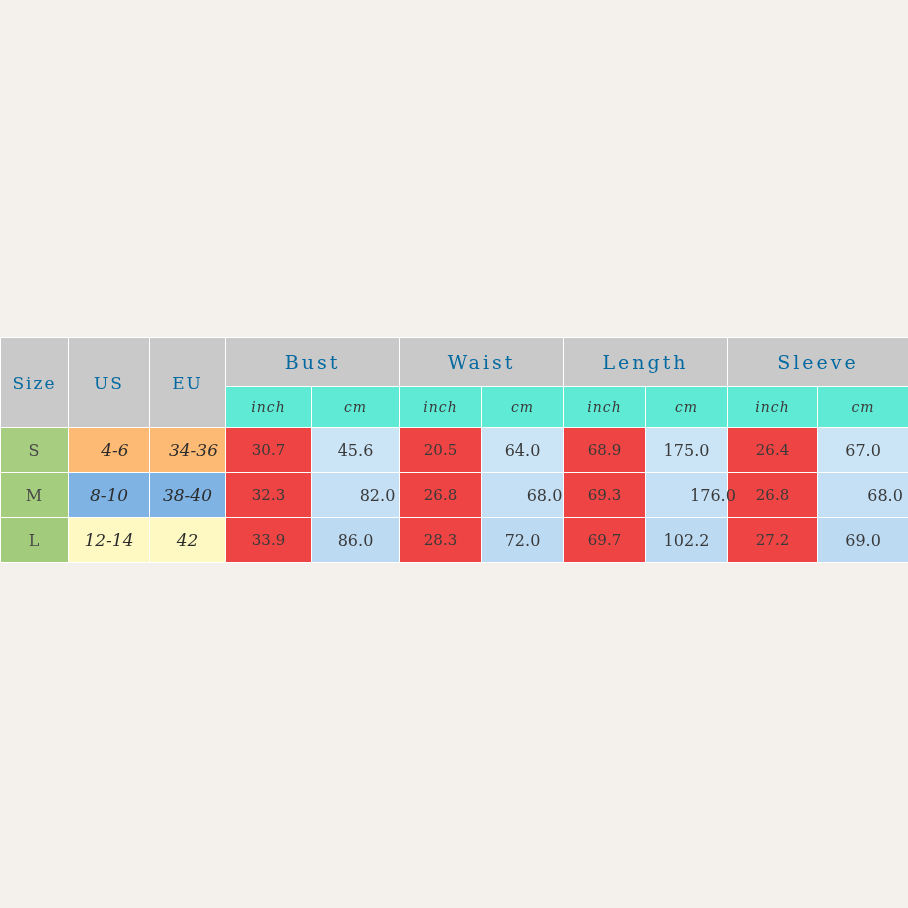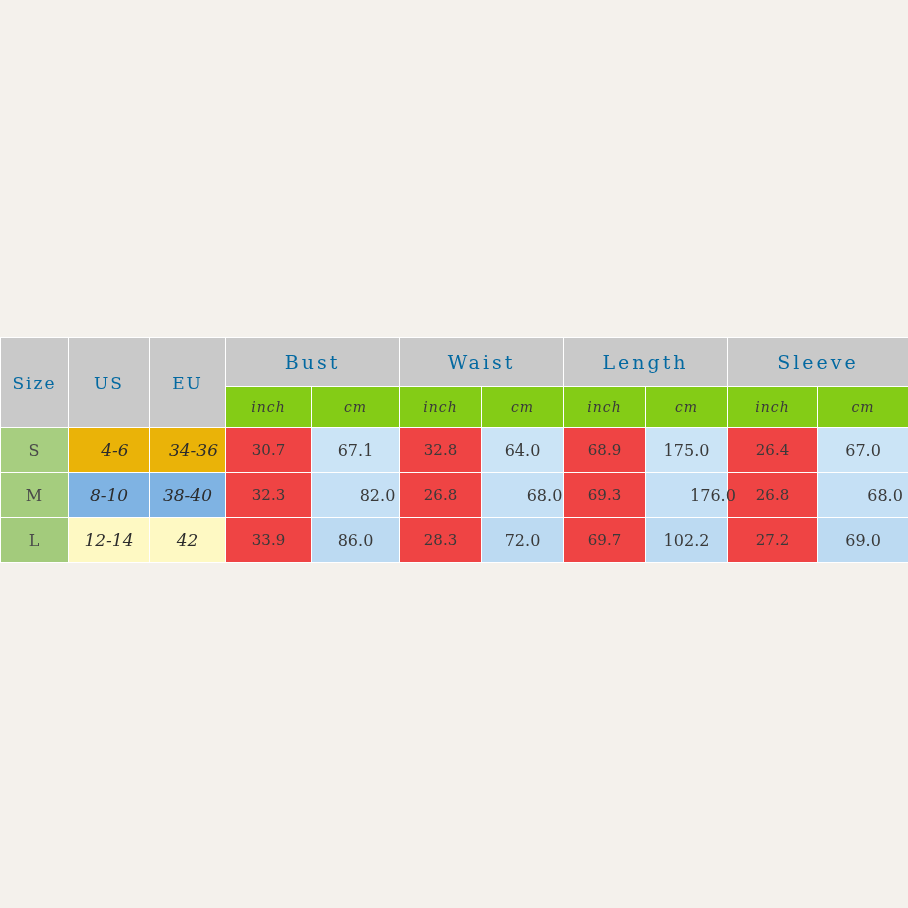"inch" .hdr-sub { background: #84cc16 -> #5eead4 }
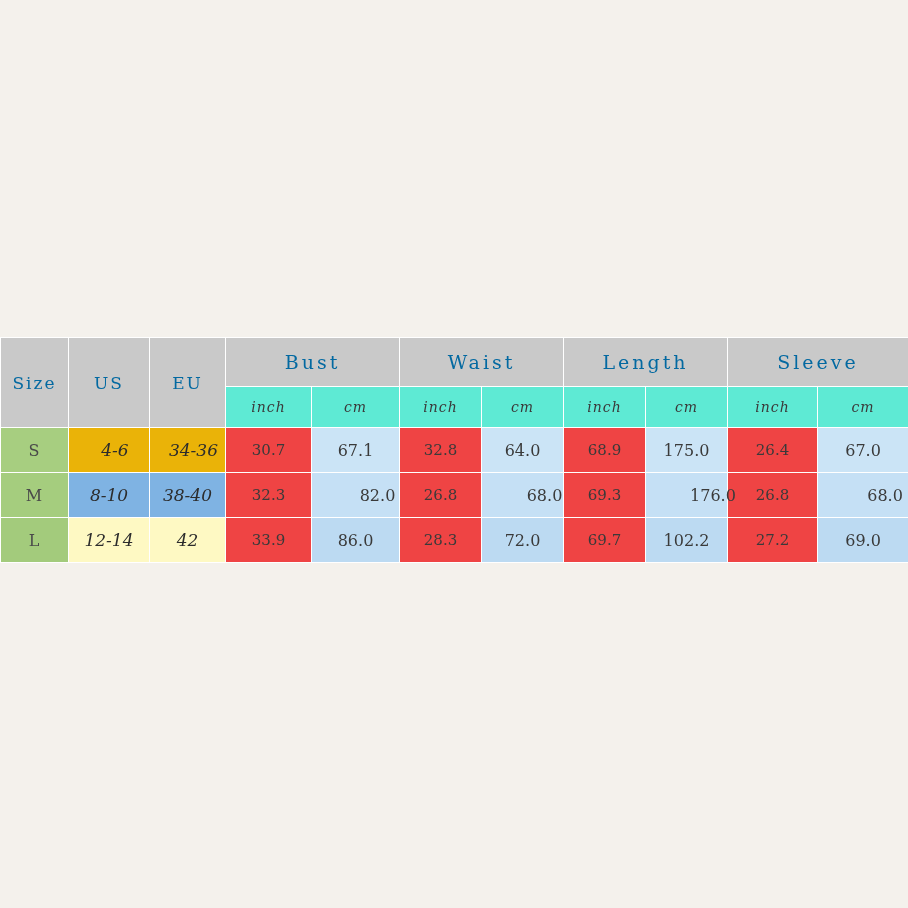"4-6" .row-1 .cell-us, .row-1 .cell-eu { background: #eab308 -> #fdba74 }
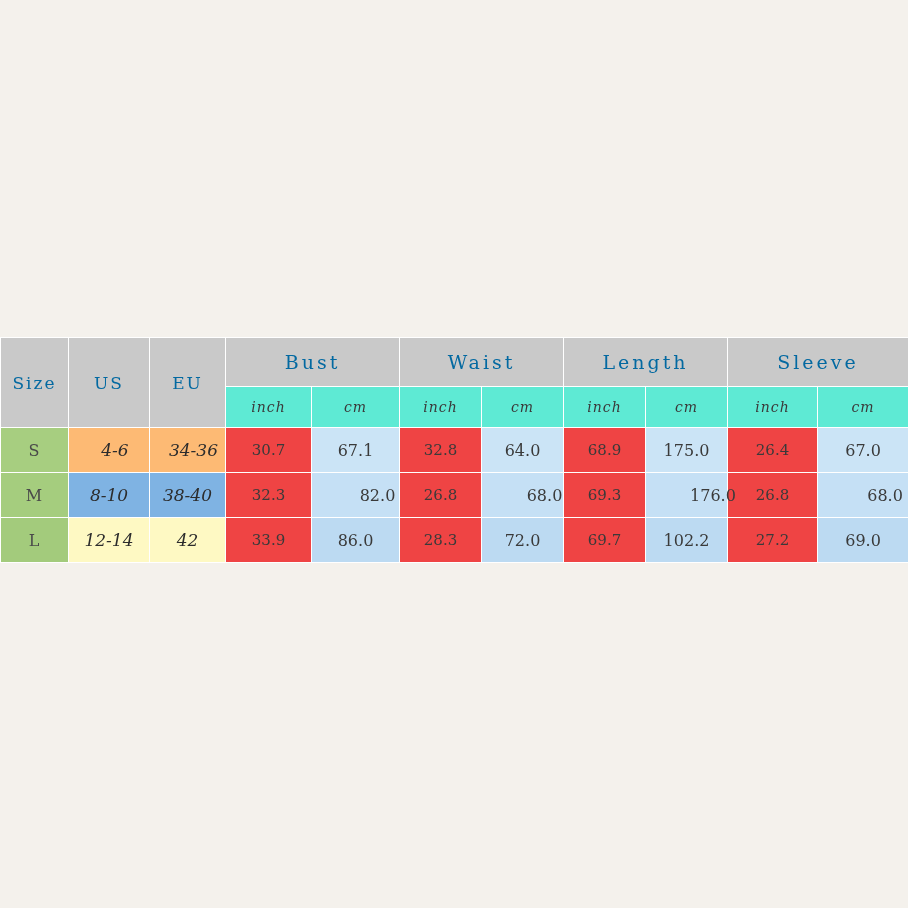"67.1" td.cell-cm { text: 67.1 -> 45.6 }
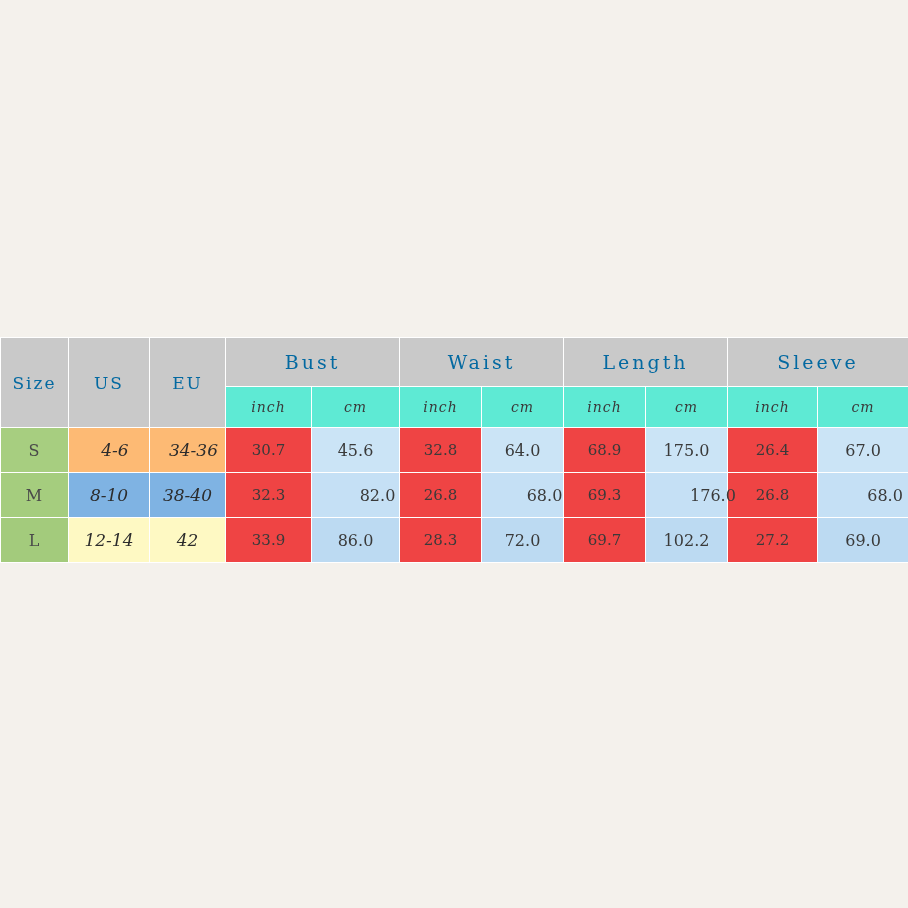"32.8" td.cell-inch { text: 32.8 -> 20.5 }
